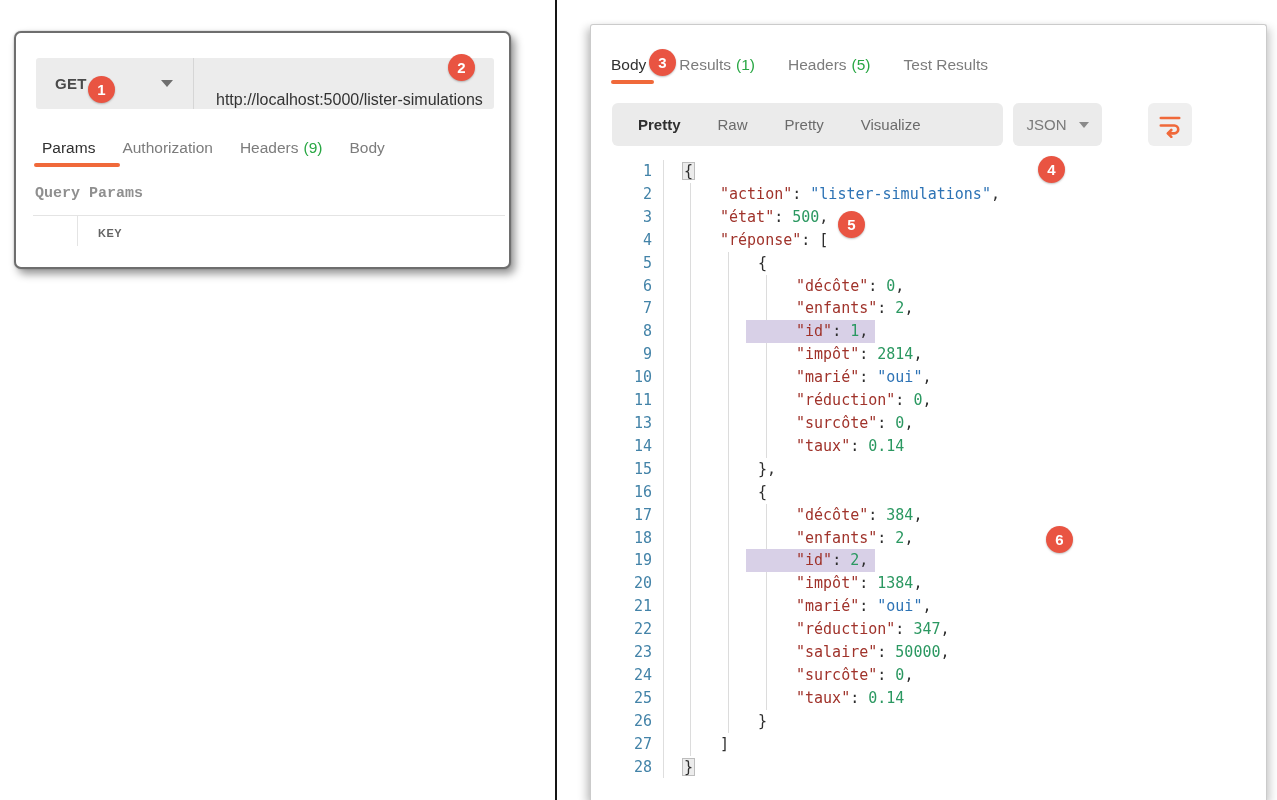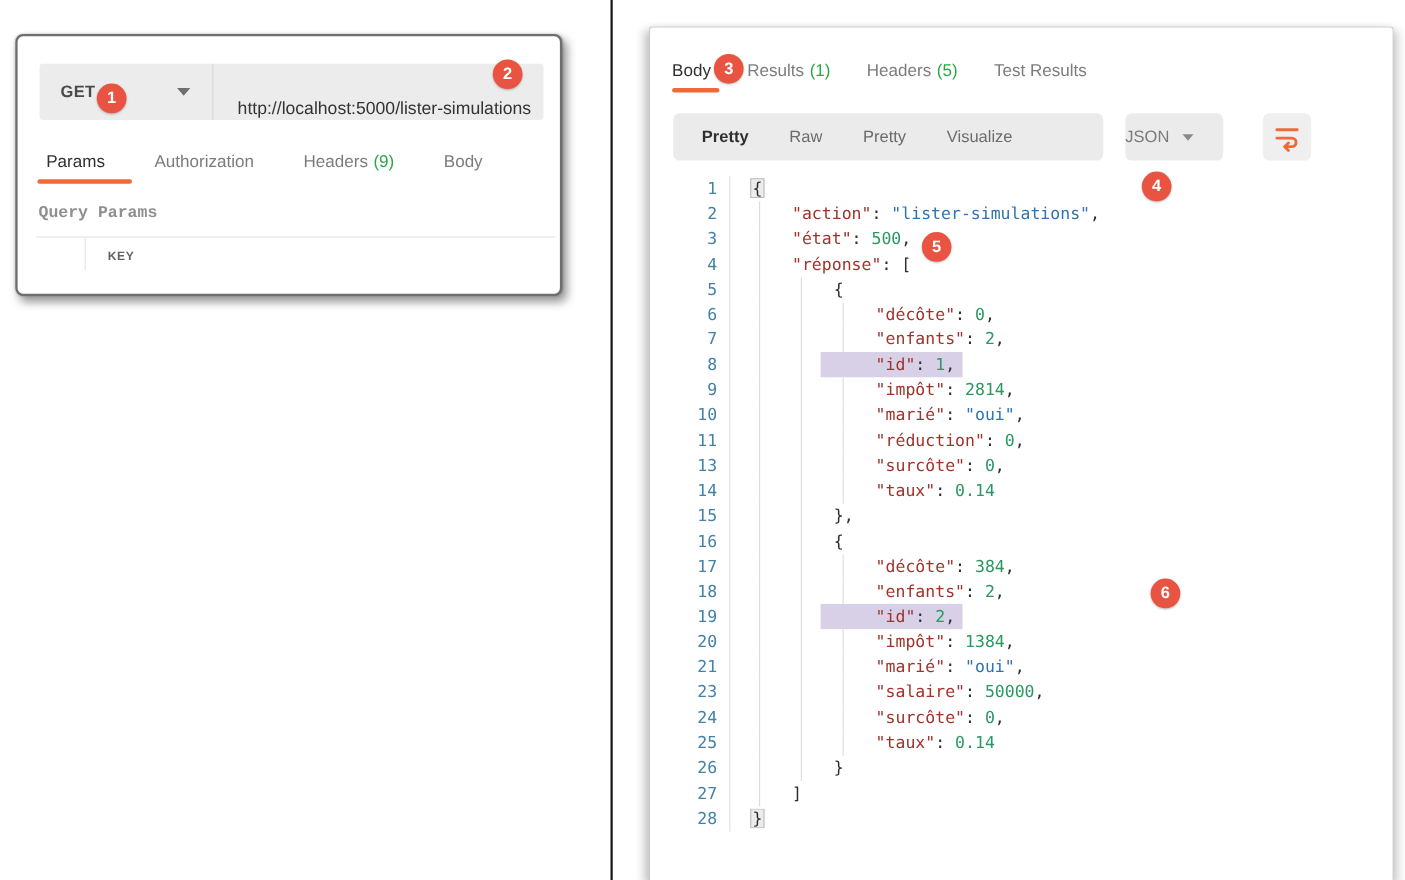"JSON" .lang-dd { justify-content: flex-start -> center; margin-left: 10px -> none }
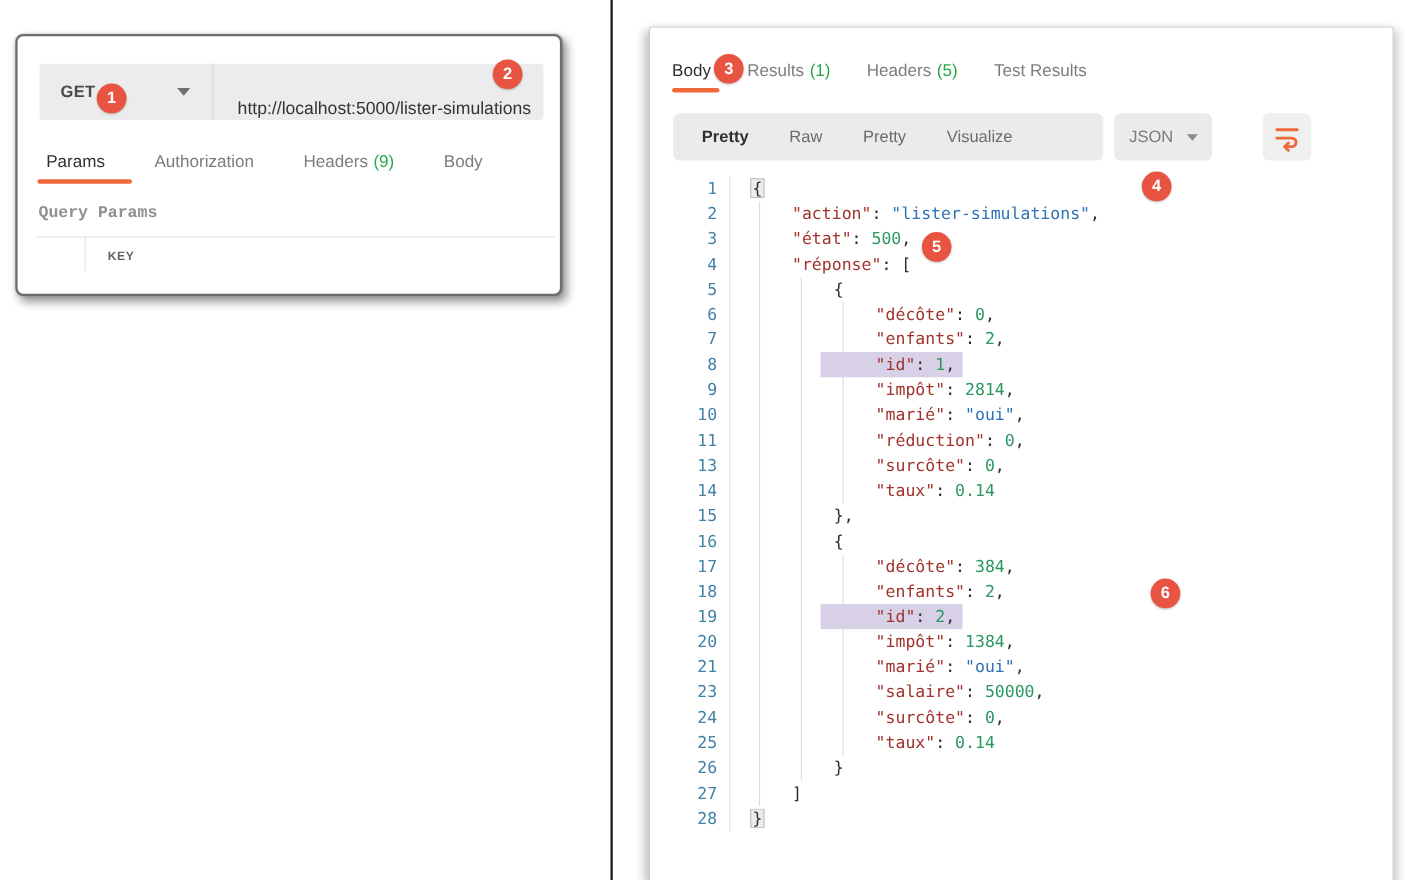"Params" .req-tabs { gap: 45px -> 27px }
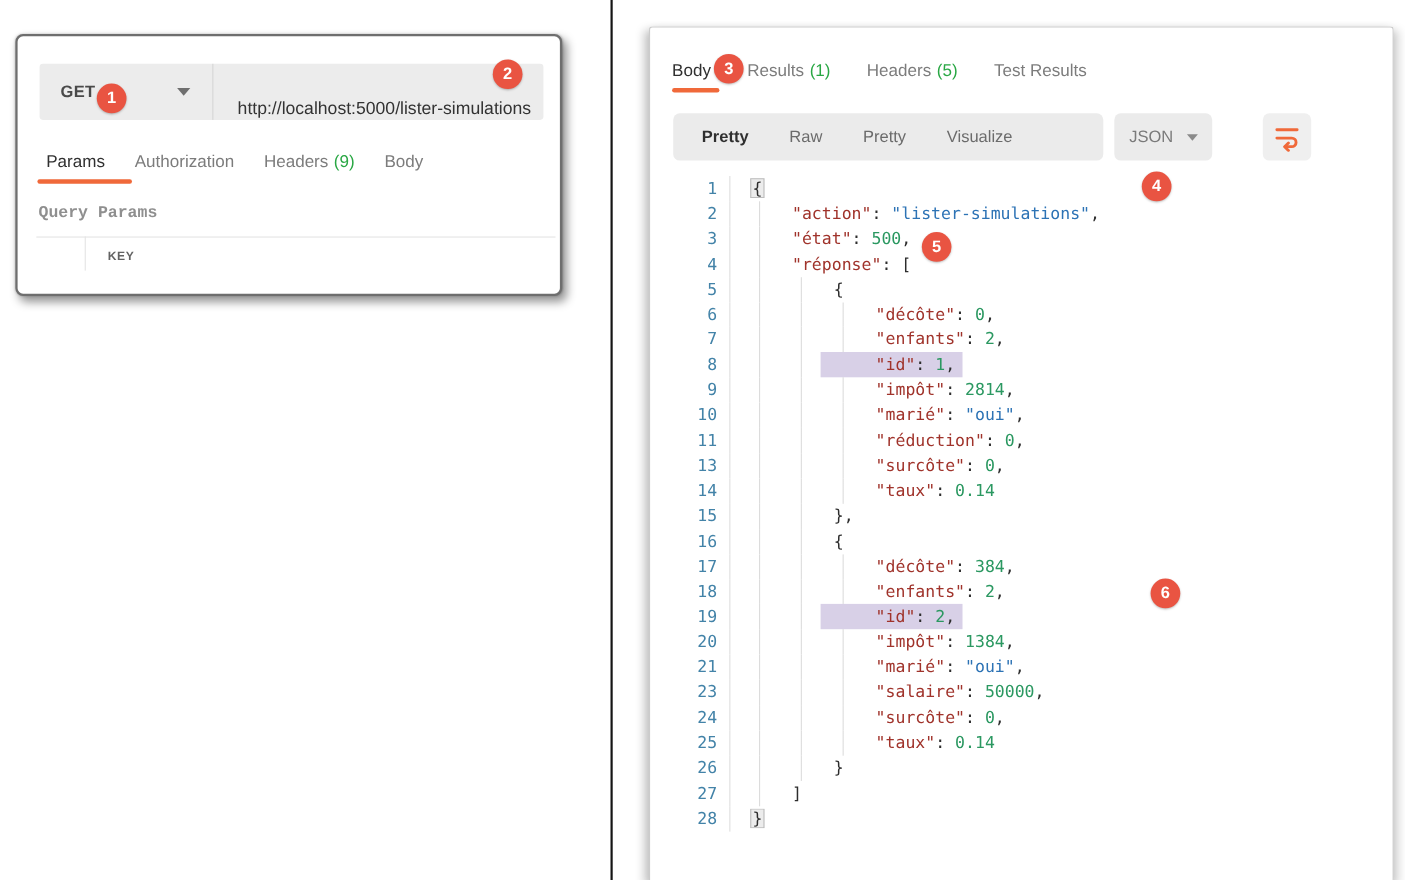"22" div.cl { html: none -> <div> <span>22</span> <span><span></span><span></span><span></span><span><span>"réduction"</span><span>: </span><span>347</span><span>,</span></span></span> </div> }
